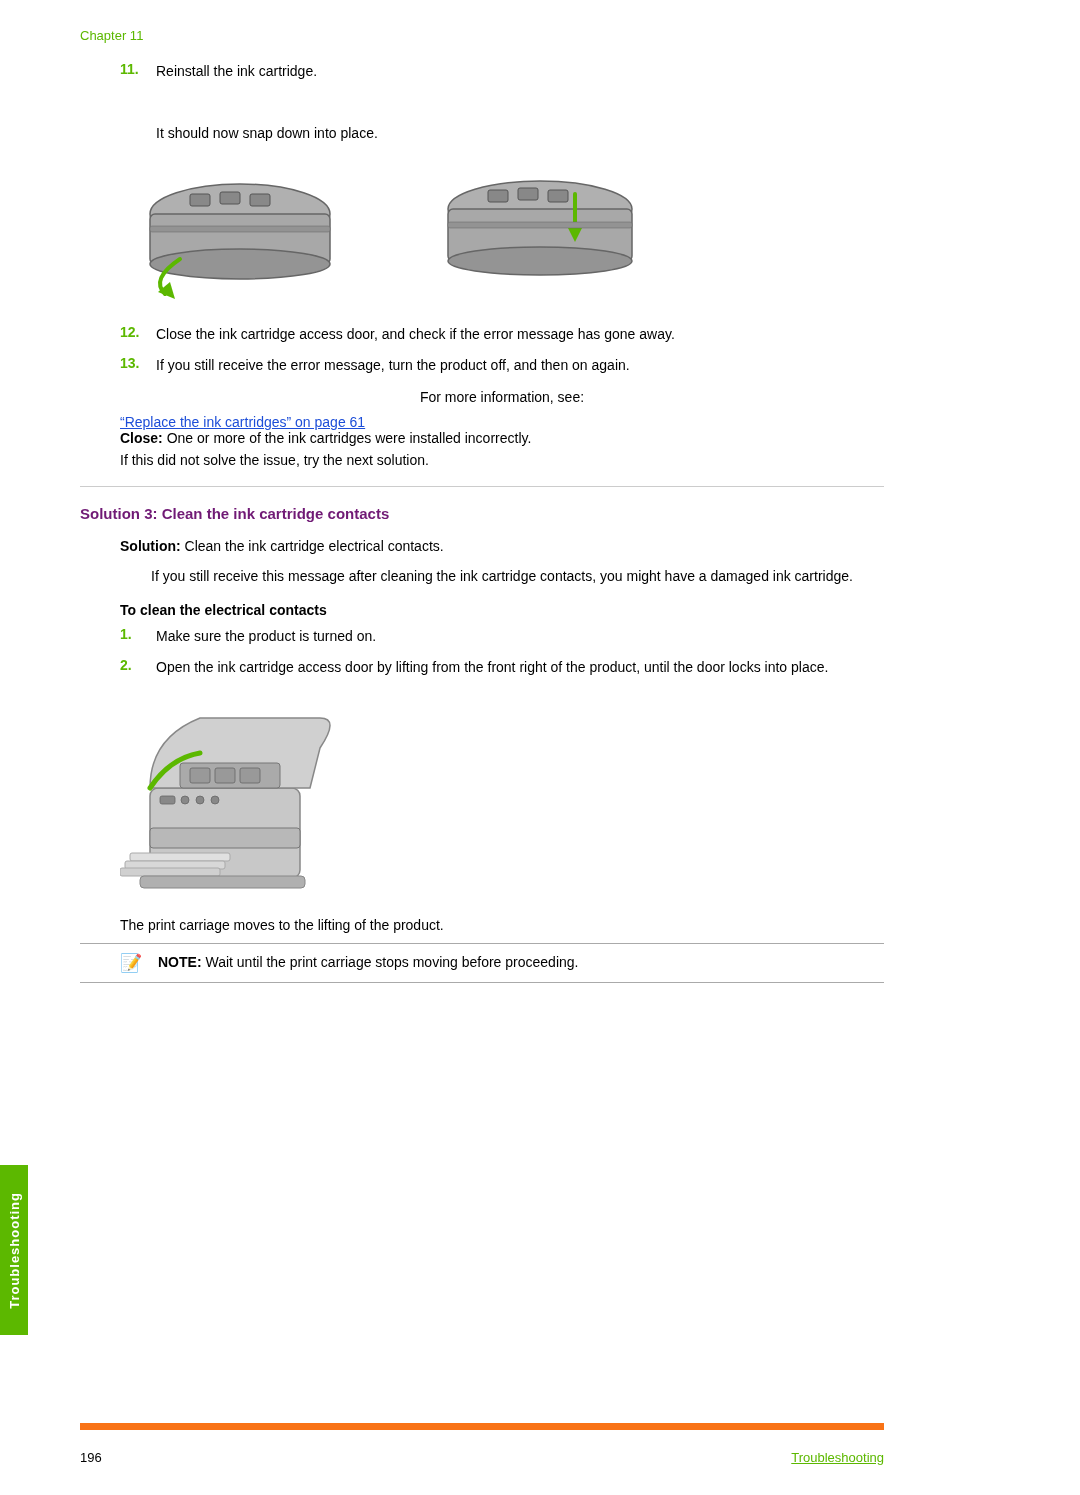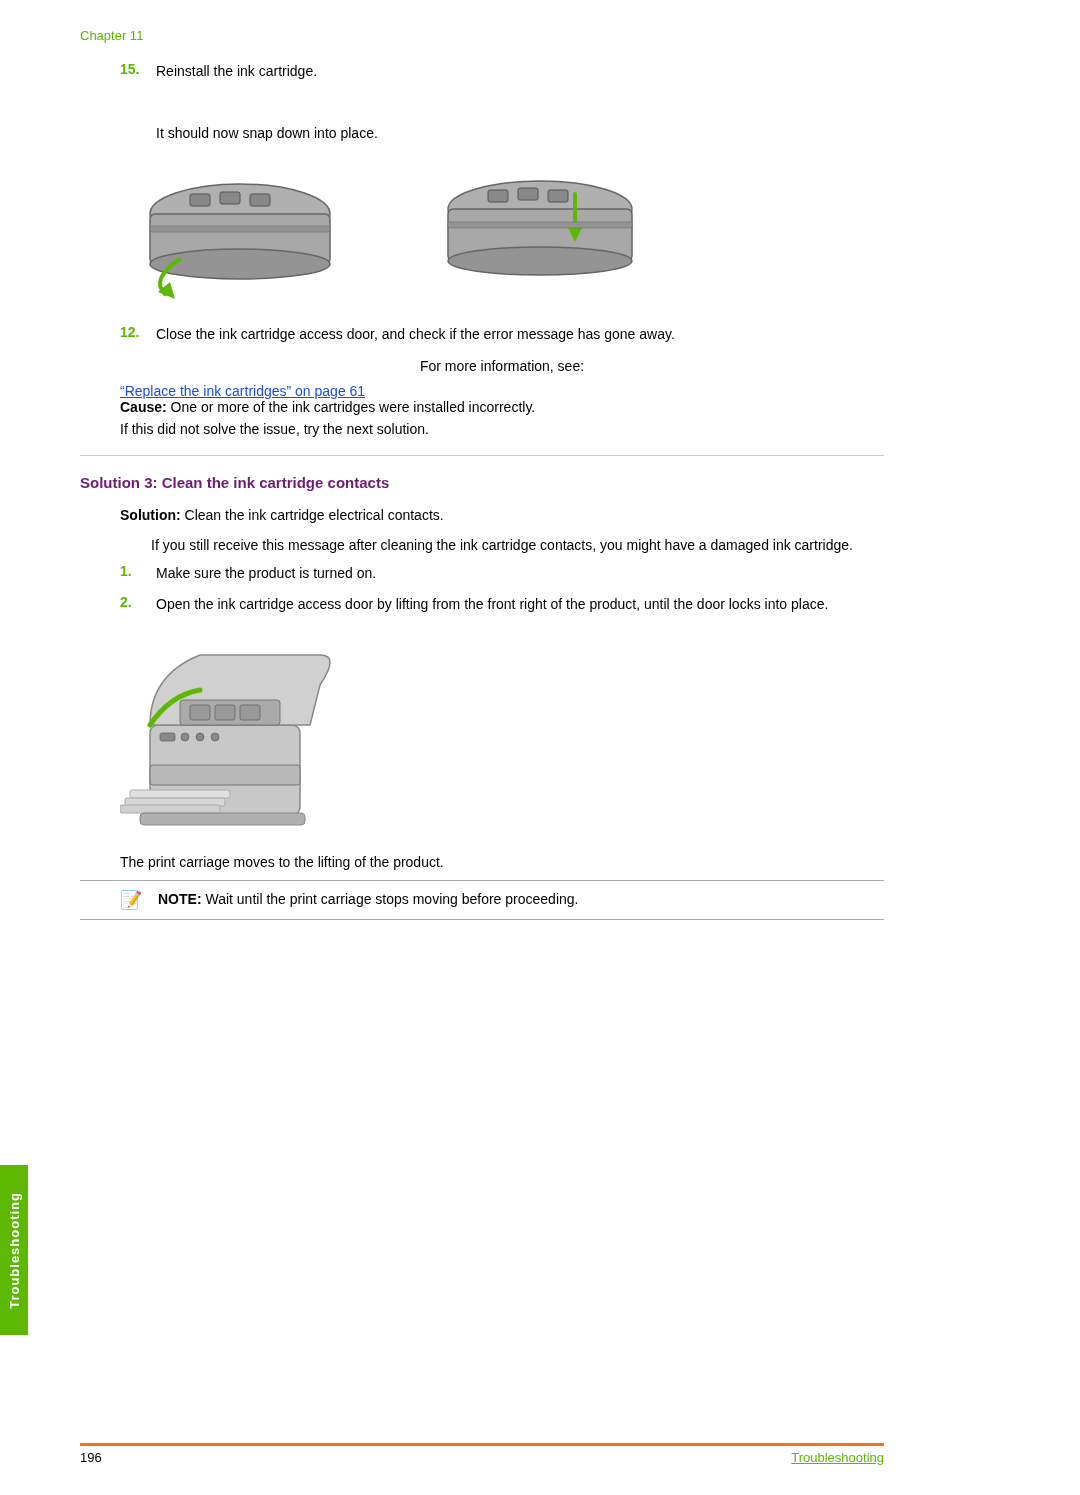"15." span.step-num { text: 15 -> 11 }
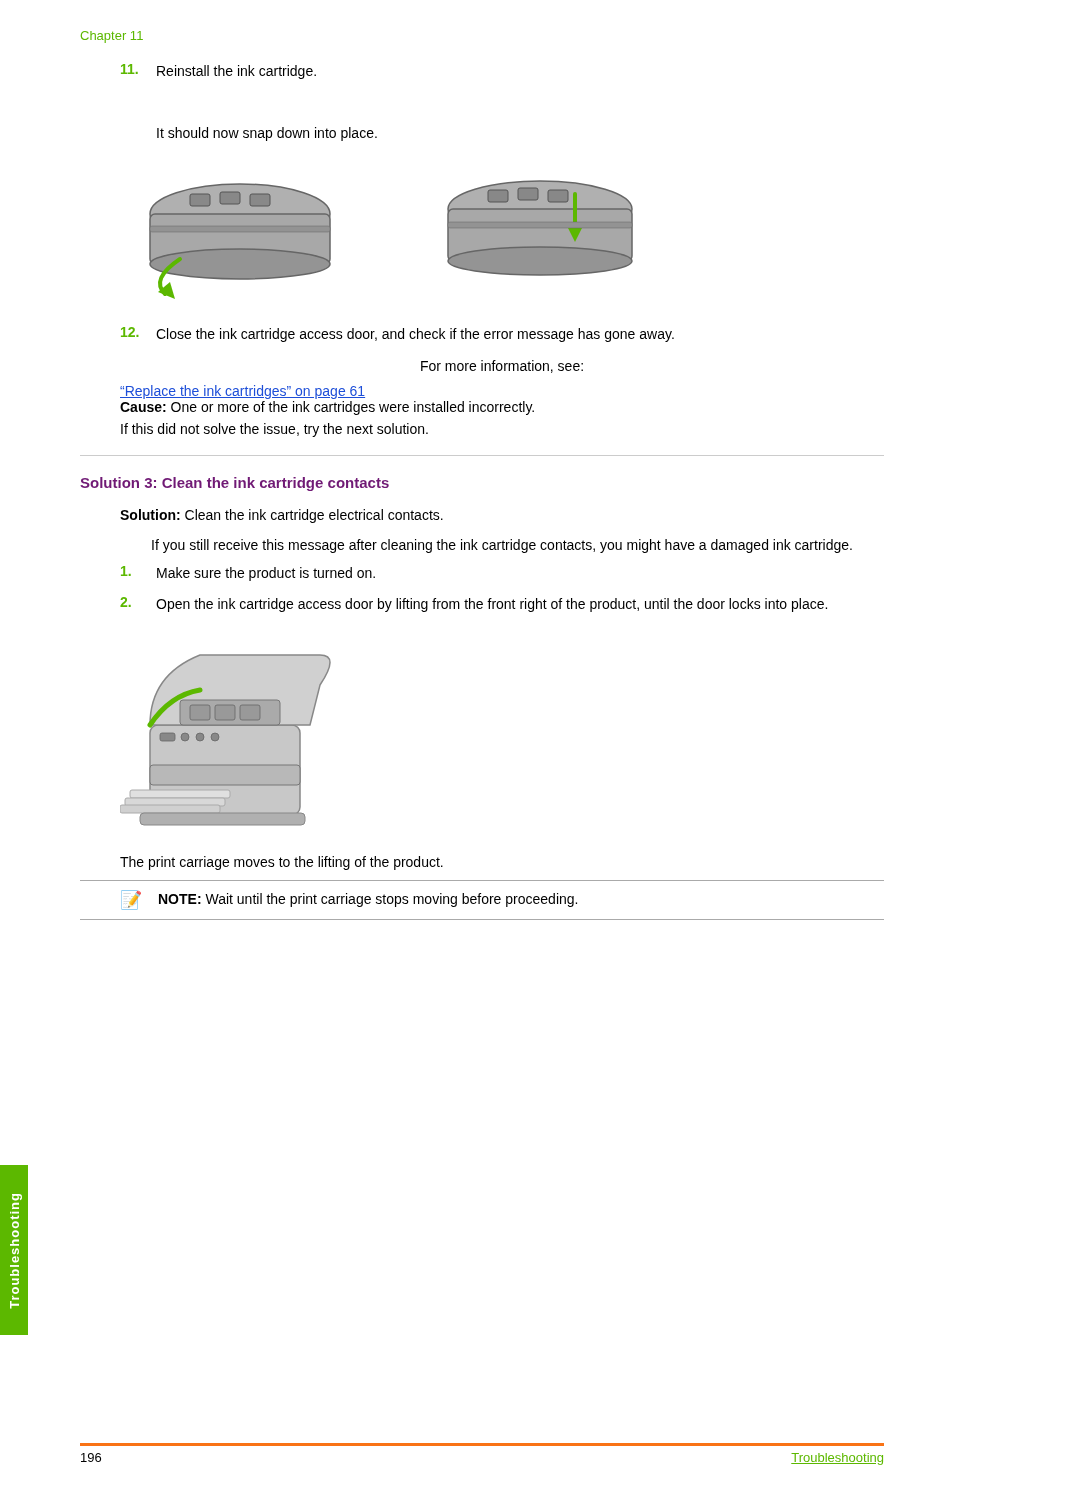"13." div.step-block { html: none -> <div> <div> <span>13.</span> <span>If you still receive the error message, turn the product off, and then on again.</span> </div> </div> }
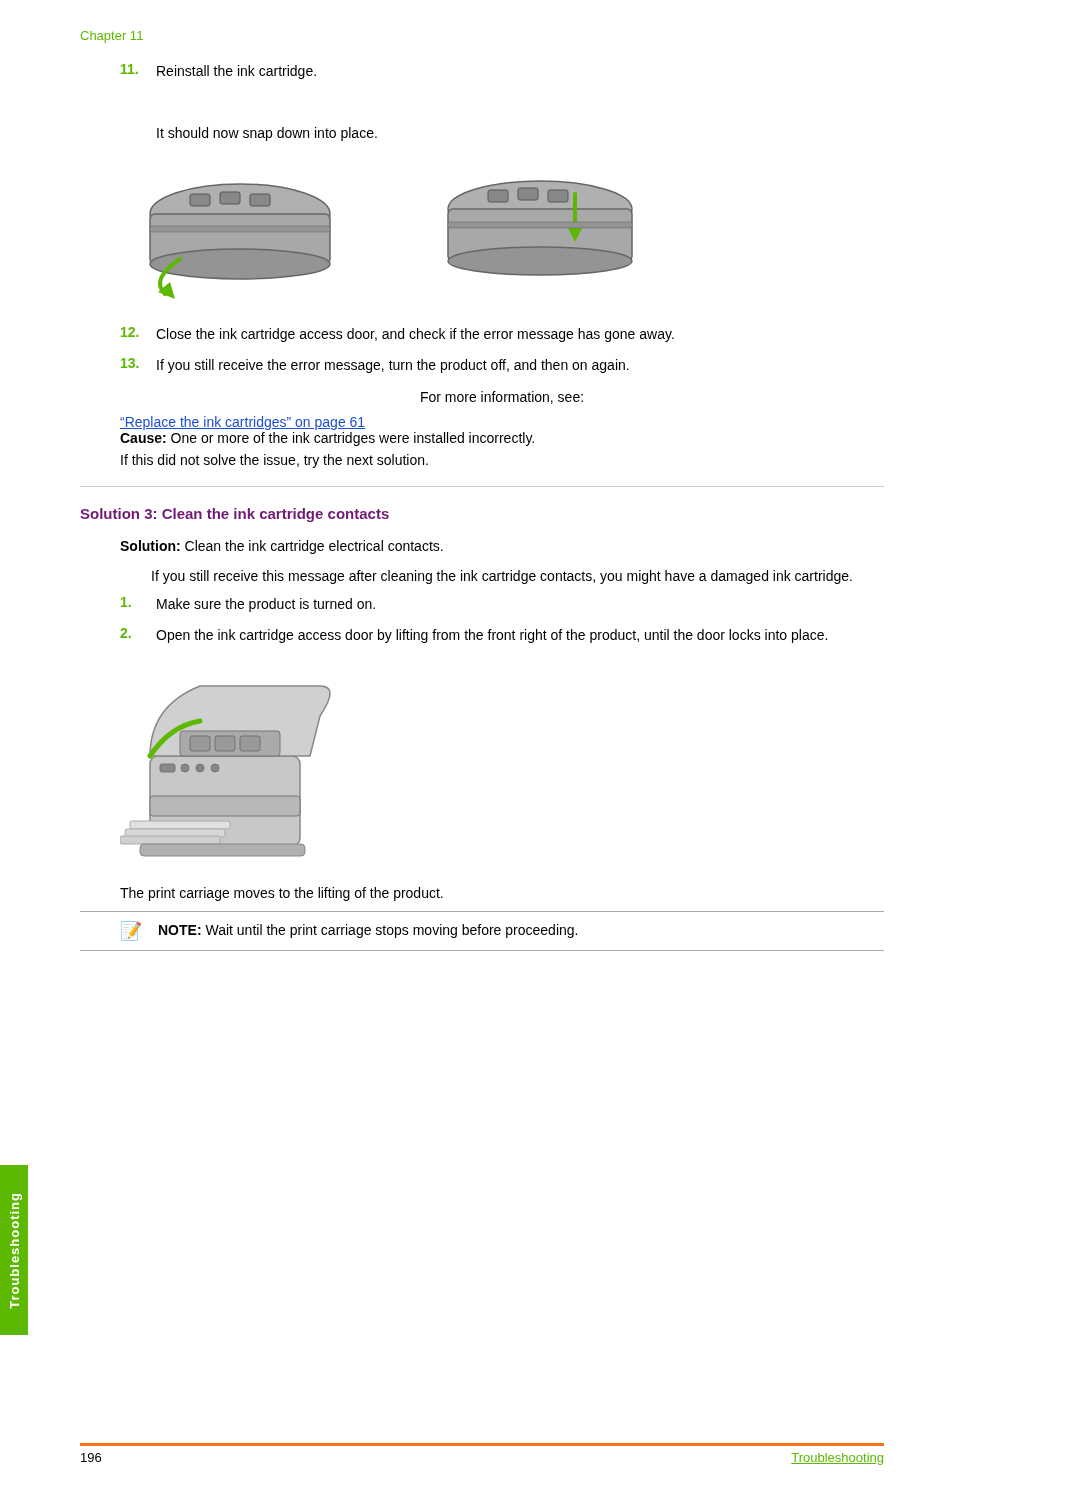"Cause:" span.cause-label { text: Cause -> Close }
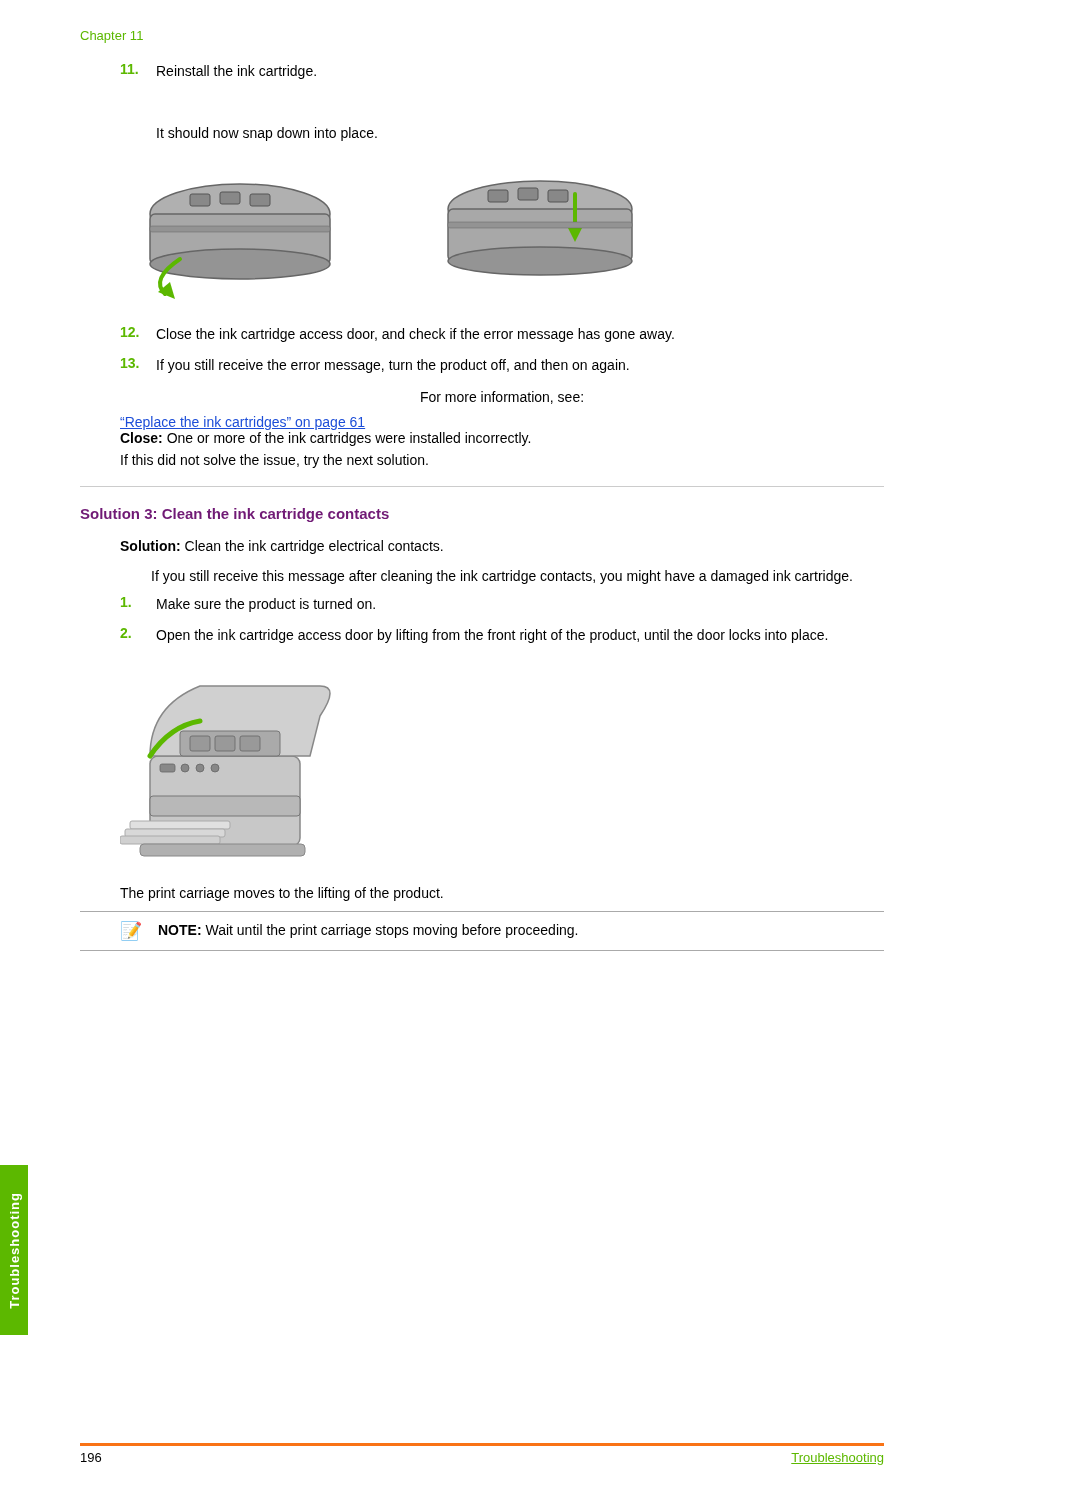"To clean the electrical contacts" div.sub-heading { html: none -> <div>To clean the electrical contacts</div> }
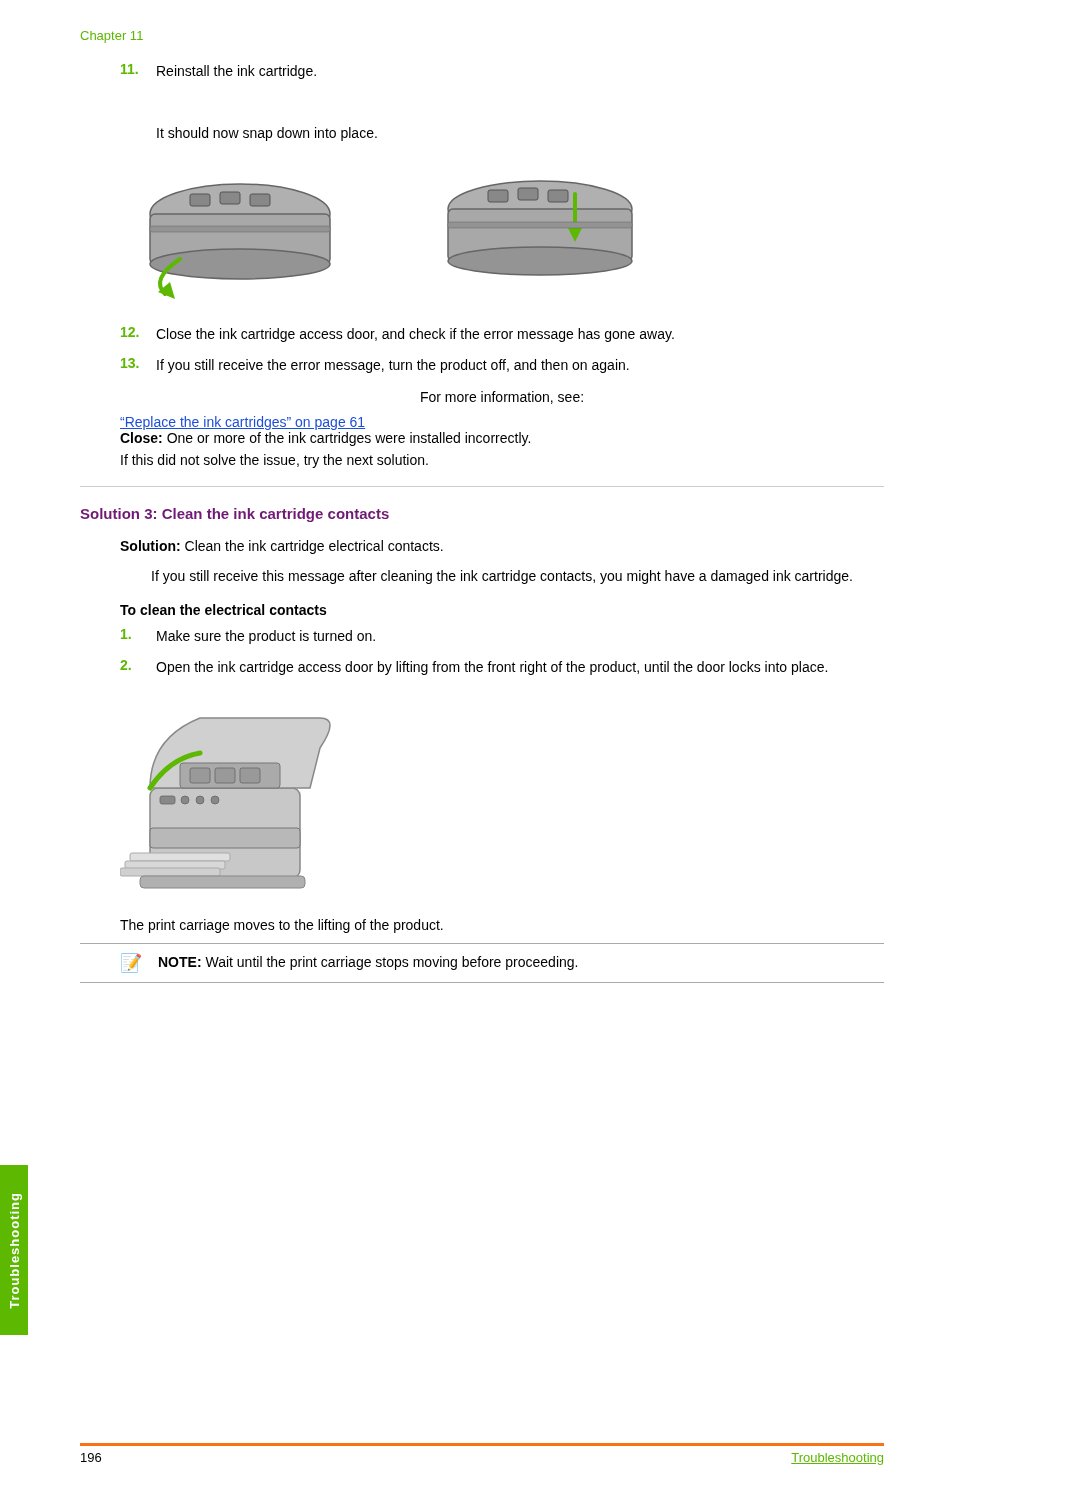"196" .page-footer { border-top: 3px solid #f97316 -> 7px solid #f97316; padding-top: 4px -> 20px }
